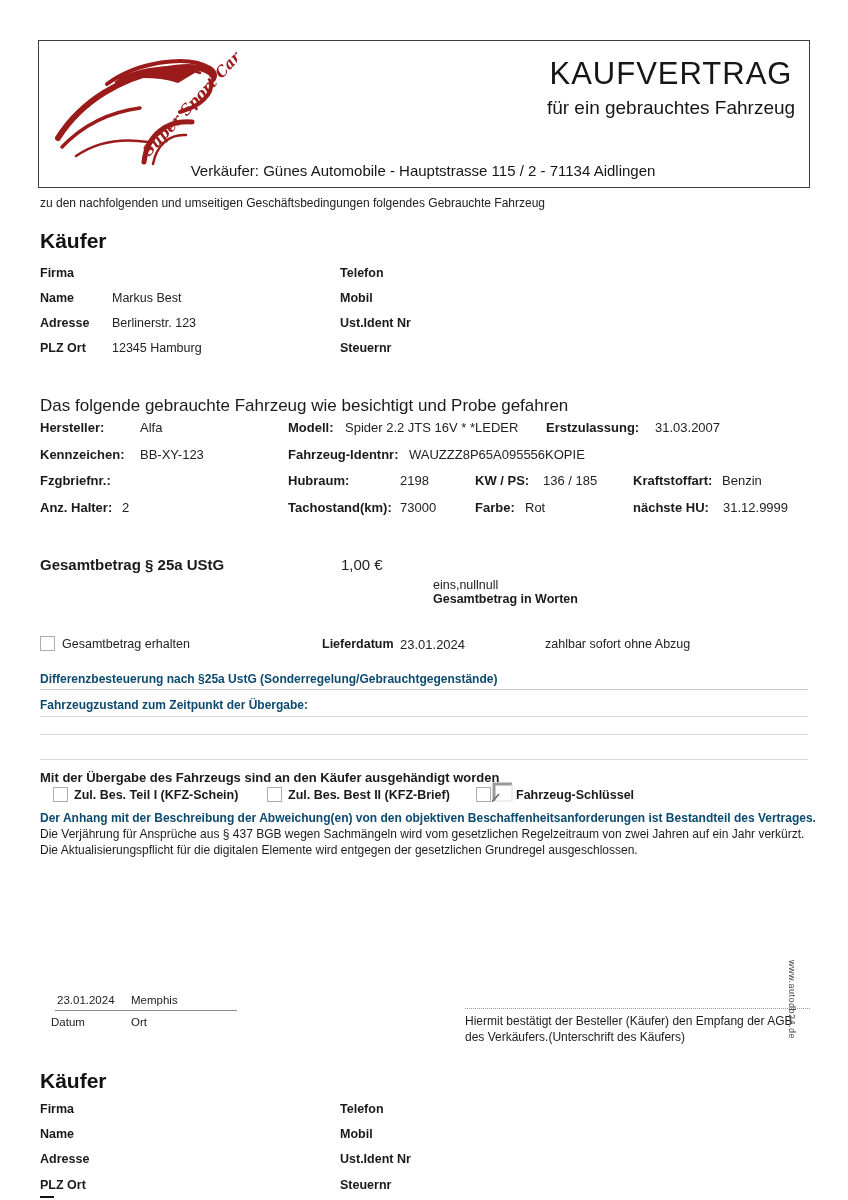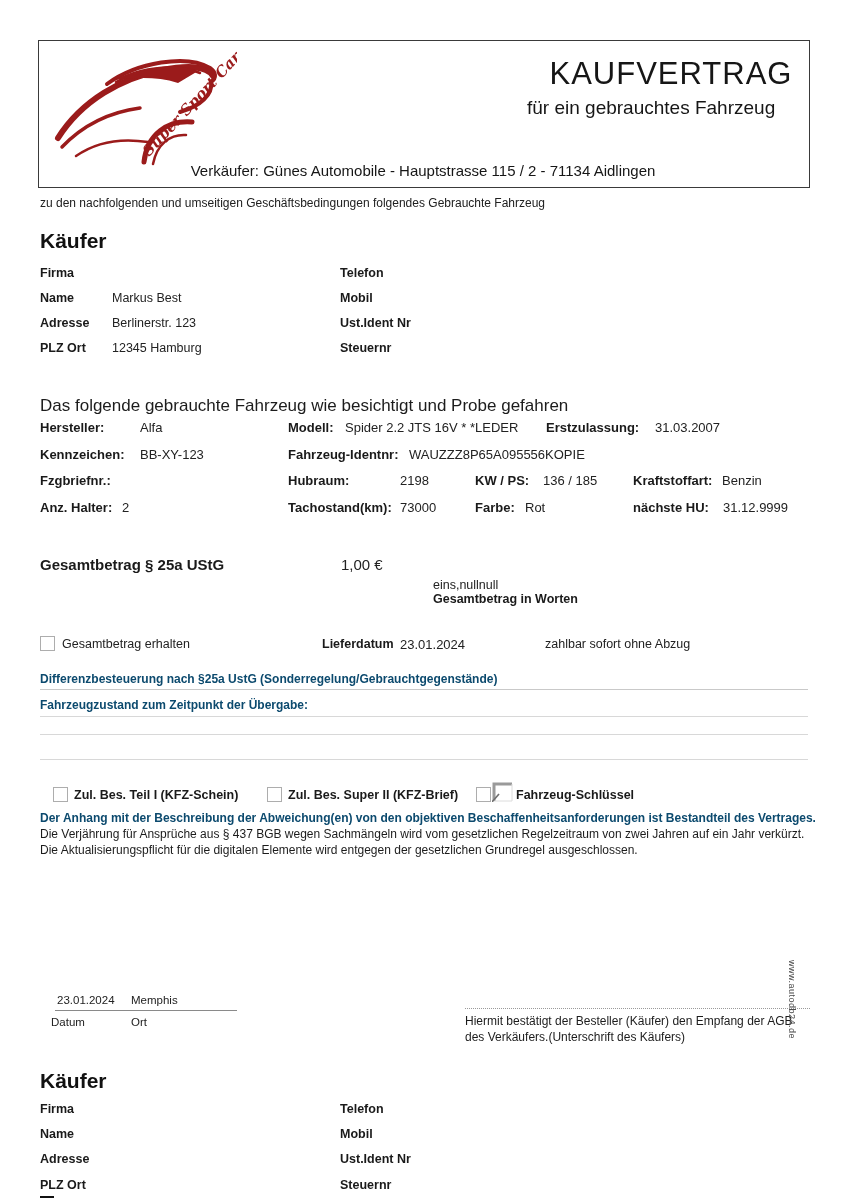"für ein gebrauchtes Fahrzeug" .subtitle { text-align: none -> center }
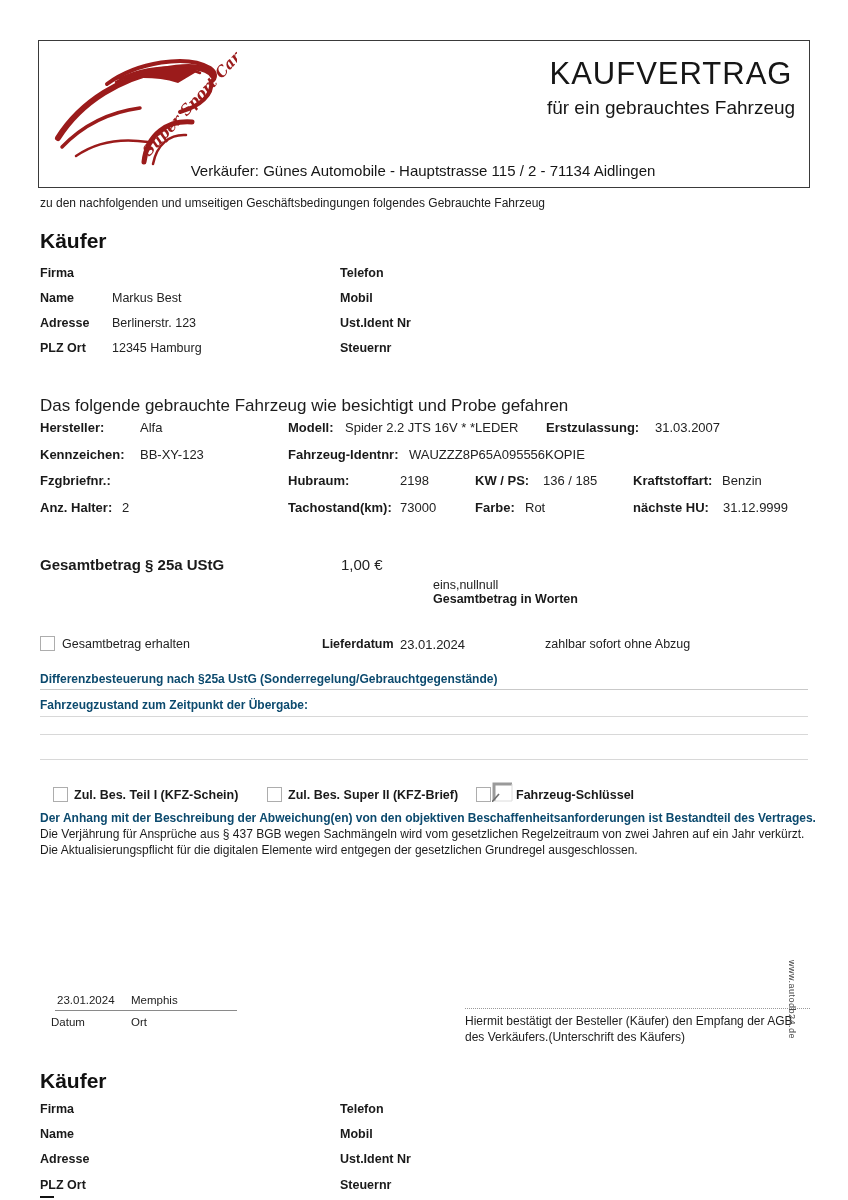"Mit der Übergabe des Fahrzeugs" div.abs { html: none -> <div>Mit der Übergabe des Fahrzeugs sind an den Käufer ausgehändigt worden</div> }
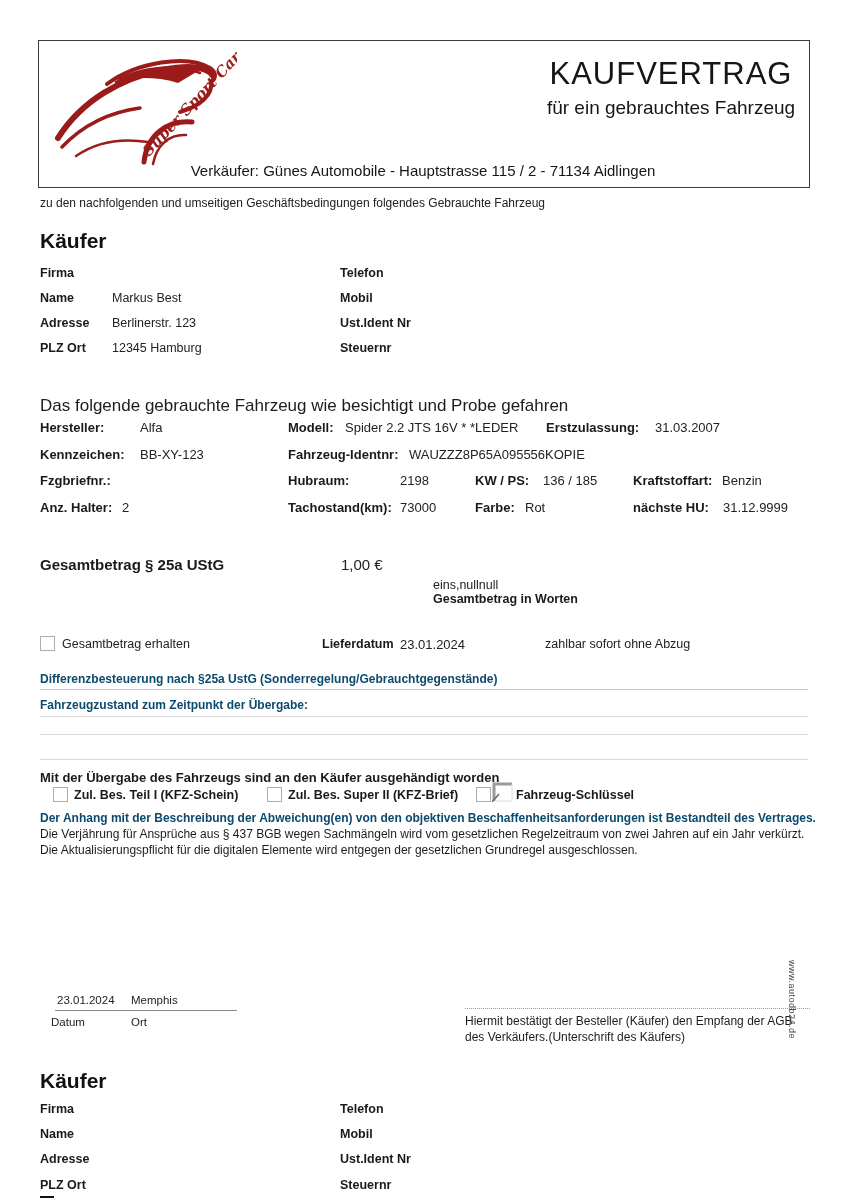"Zul. Bes. Super II (KFZ-Brief)" div.abs { text: Super -> Best }
